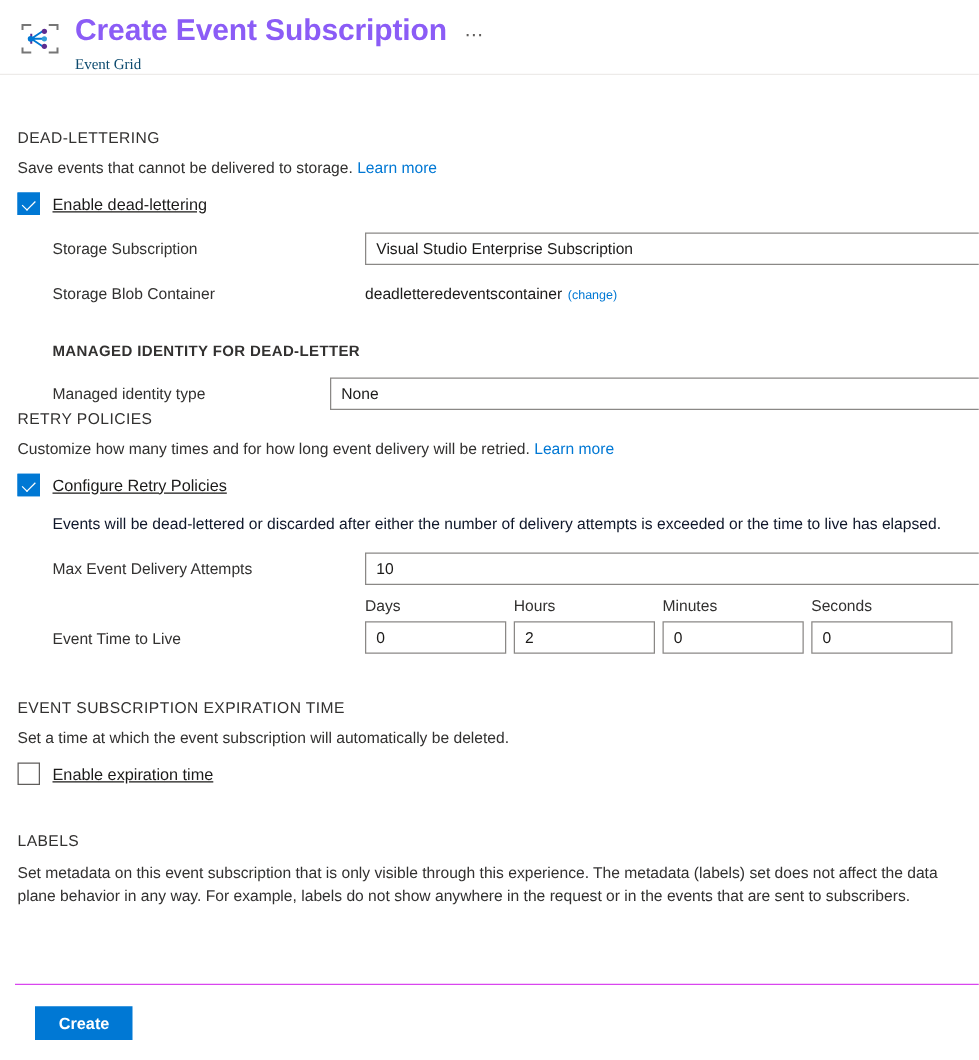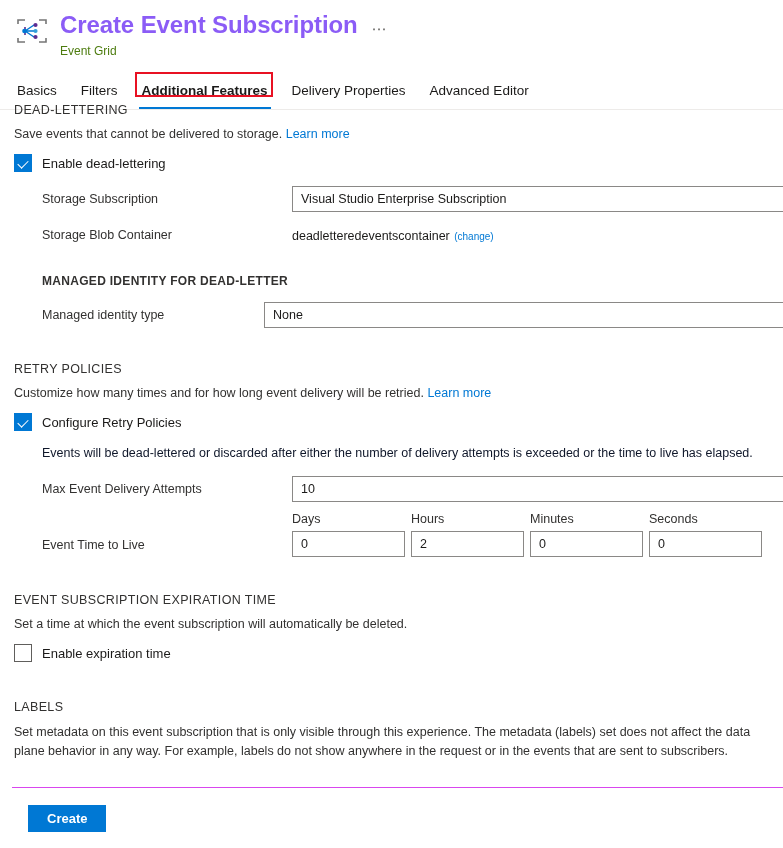"Event Grid" .blade-subtitle { color: #4d7c0f -> #0c4a6e; font-family: none -> Liberation Serif, serif }
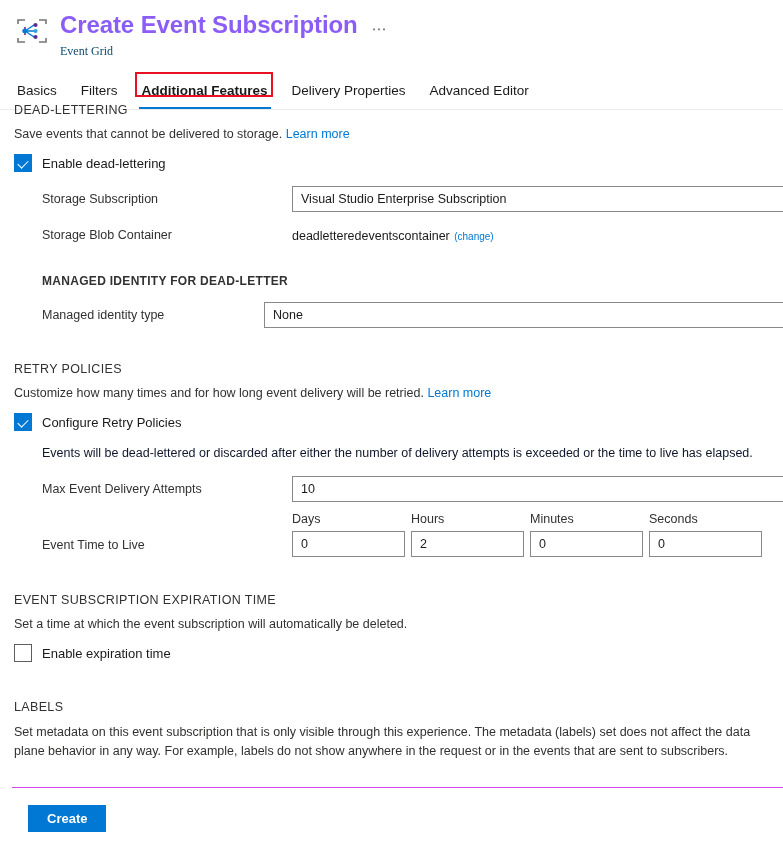"Basics" div.tabs { html: <div> <div>Basics</div> <div>Filters</div> <div>Additional Features</div> <div>Delivery Properties</div> <div>Advanced Editor</div> <div></div> </div> -> none }
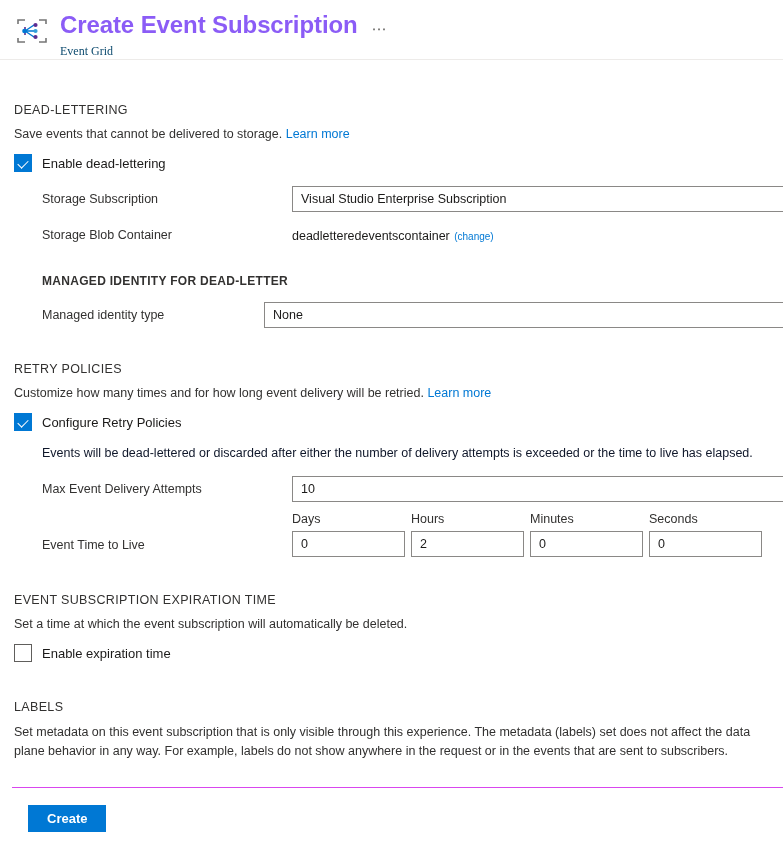"Enable dead-lettering" .check-label { text-decoration: none -> underline }
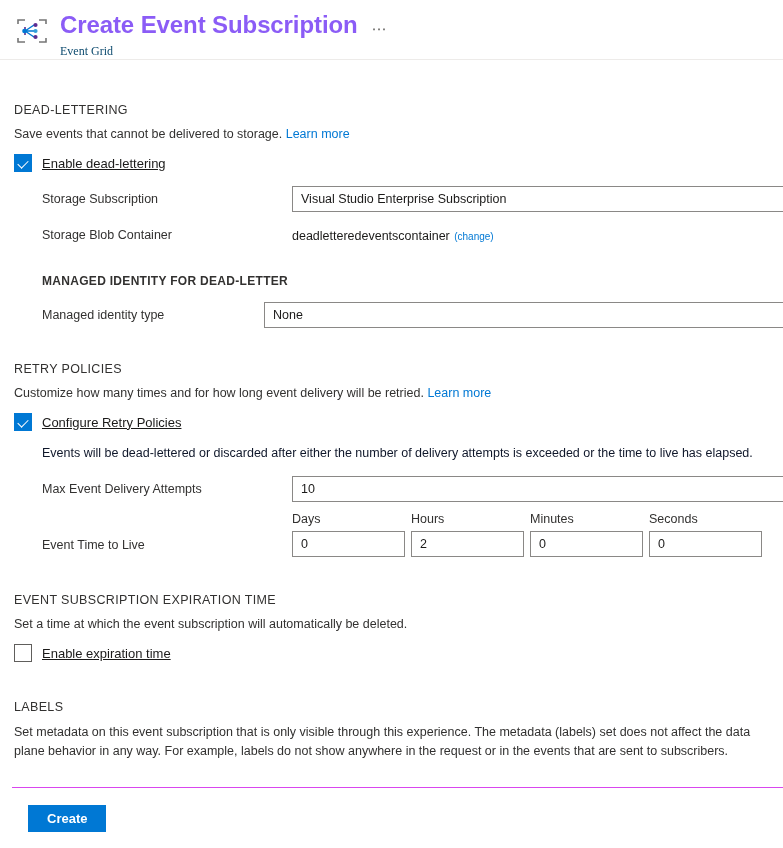"RETRY POLICIES" div.section { margin-top: 34px -> none }
